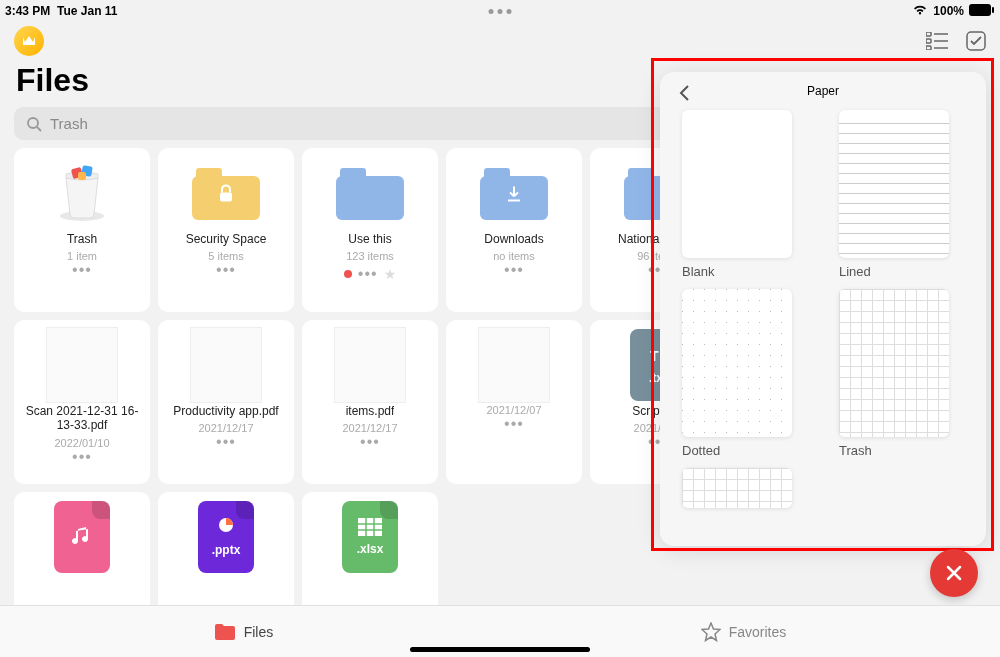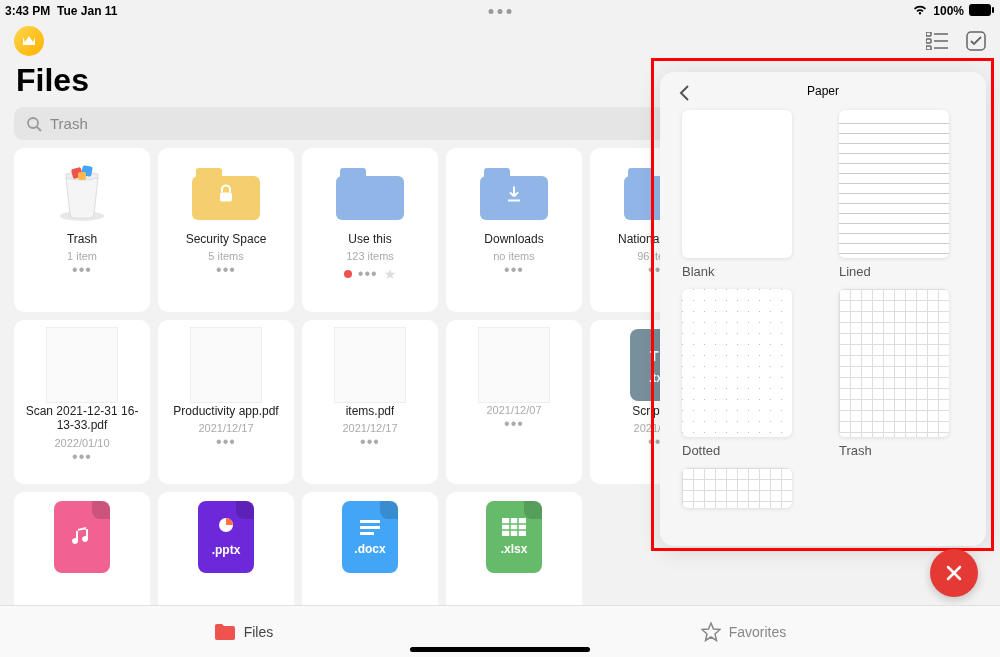".docx" div.file-card { html: <div> <div> <div> <svg> <rect></rect> <rect></rect> <rect></rect> </svg> <div>.docx</div> </div> </div> <div></div> <div></div> </div> -> none }
